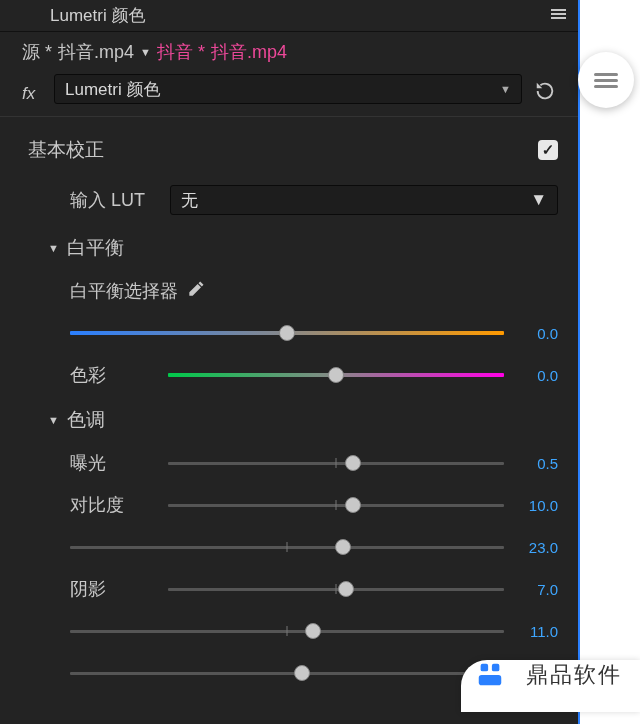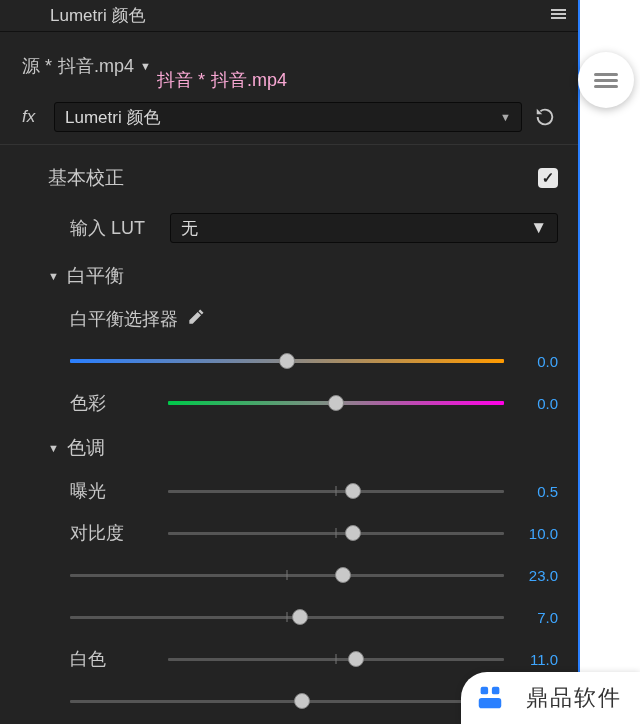"抖音 *" .source-master { color: #f9a8d4 -> #ec4899; margin-top: 28px -> none }
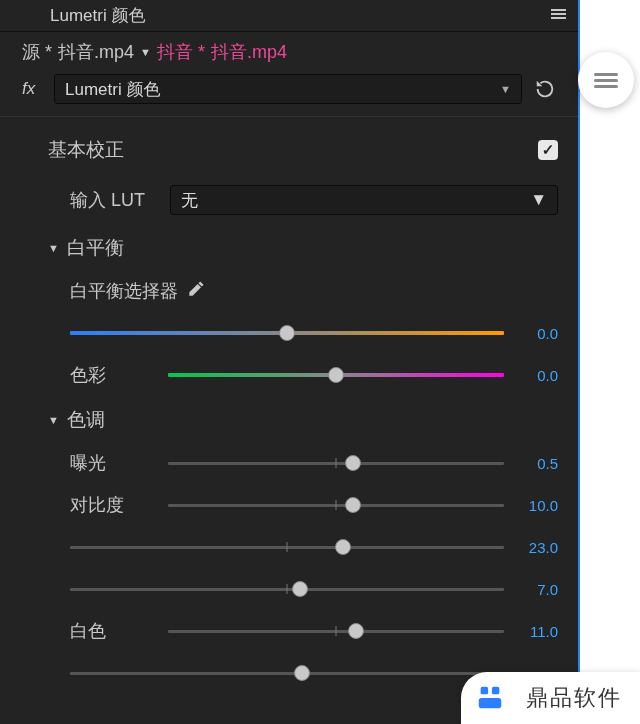"fx" .effect-row { align-items: center -> flex-end }
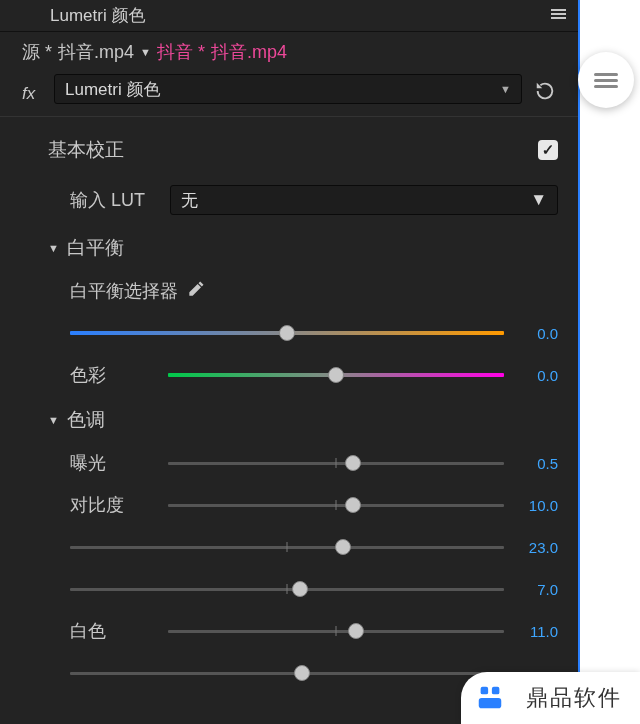"基本校正" .section-basic { padding: 12px 20px 4px 48px -> 12px 20px 4px 28px }
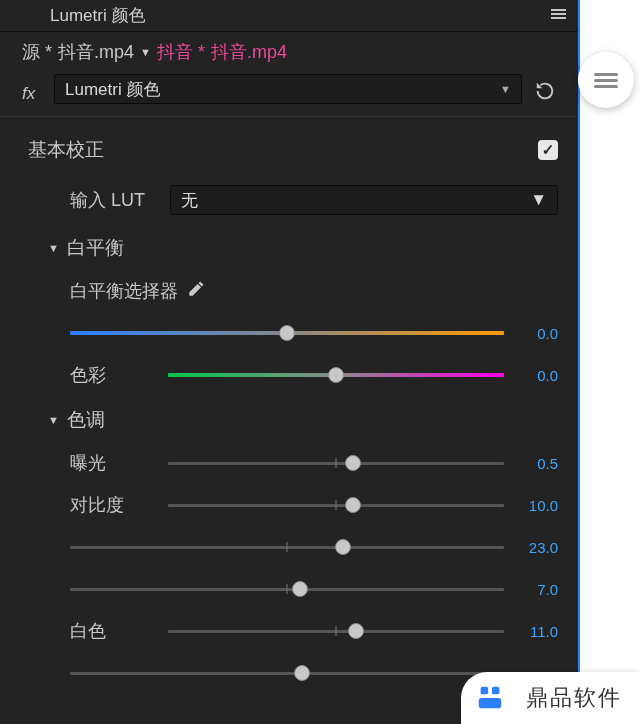"阴影" div.lbl { html: none -> <div>阴影</div> }
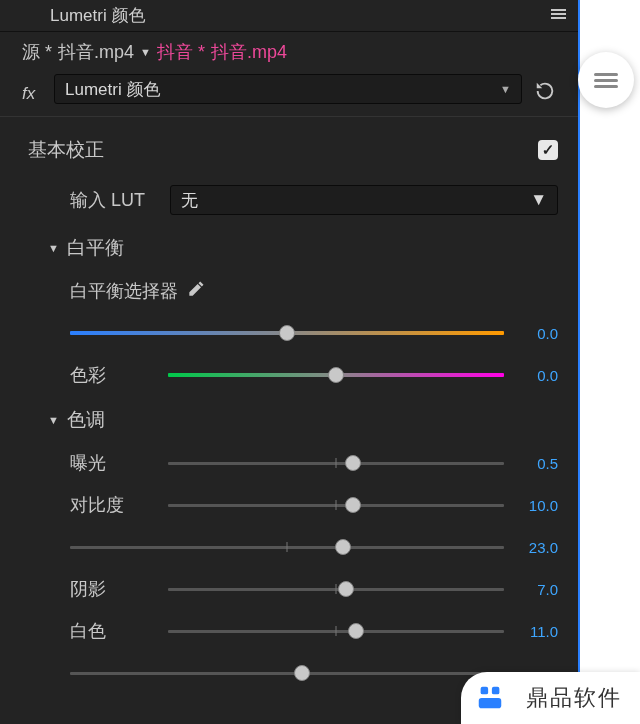"白色" div.lbl { html: <div>白色</div> -> none }
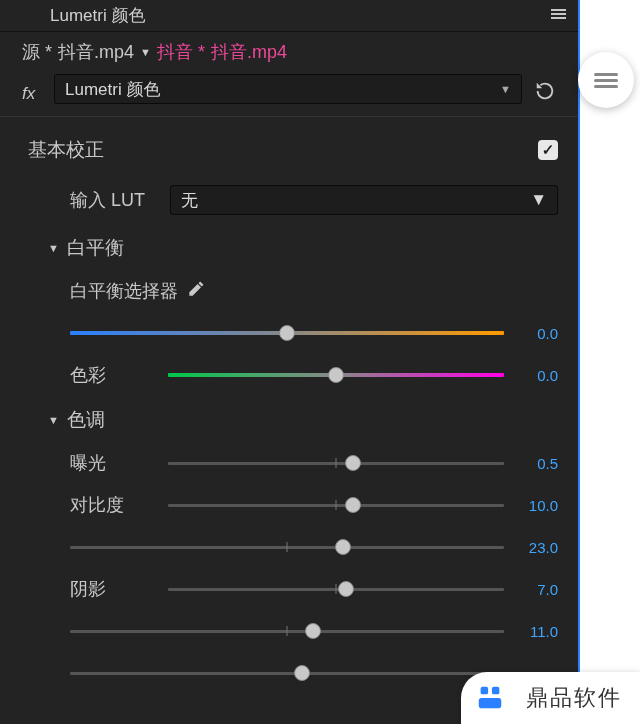"鼎品软件" .watermark { align-items: center -> none; bottom: 0 -> 12px }
